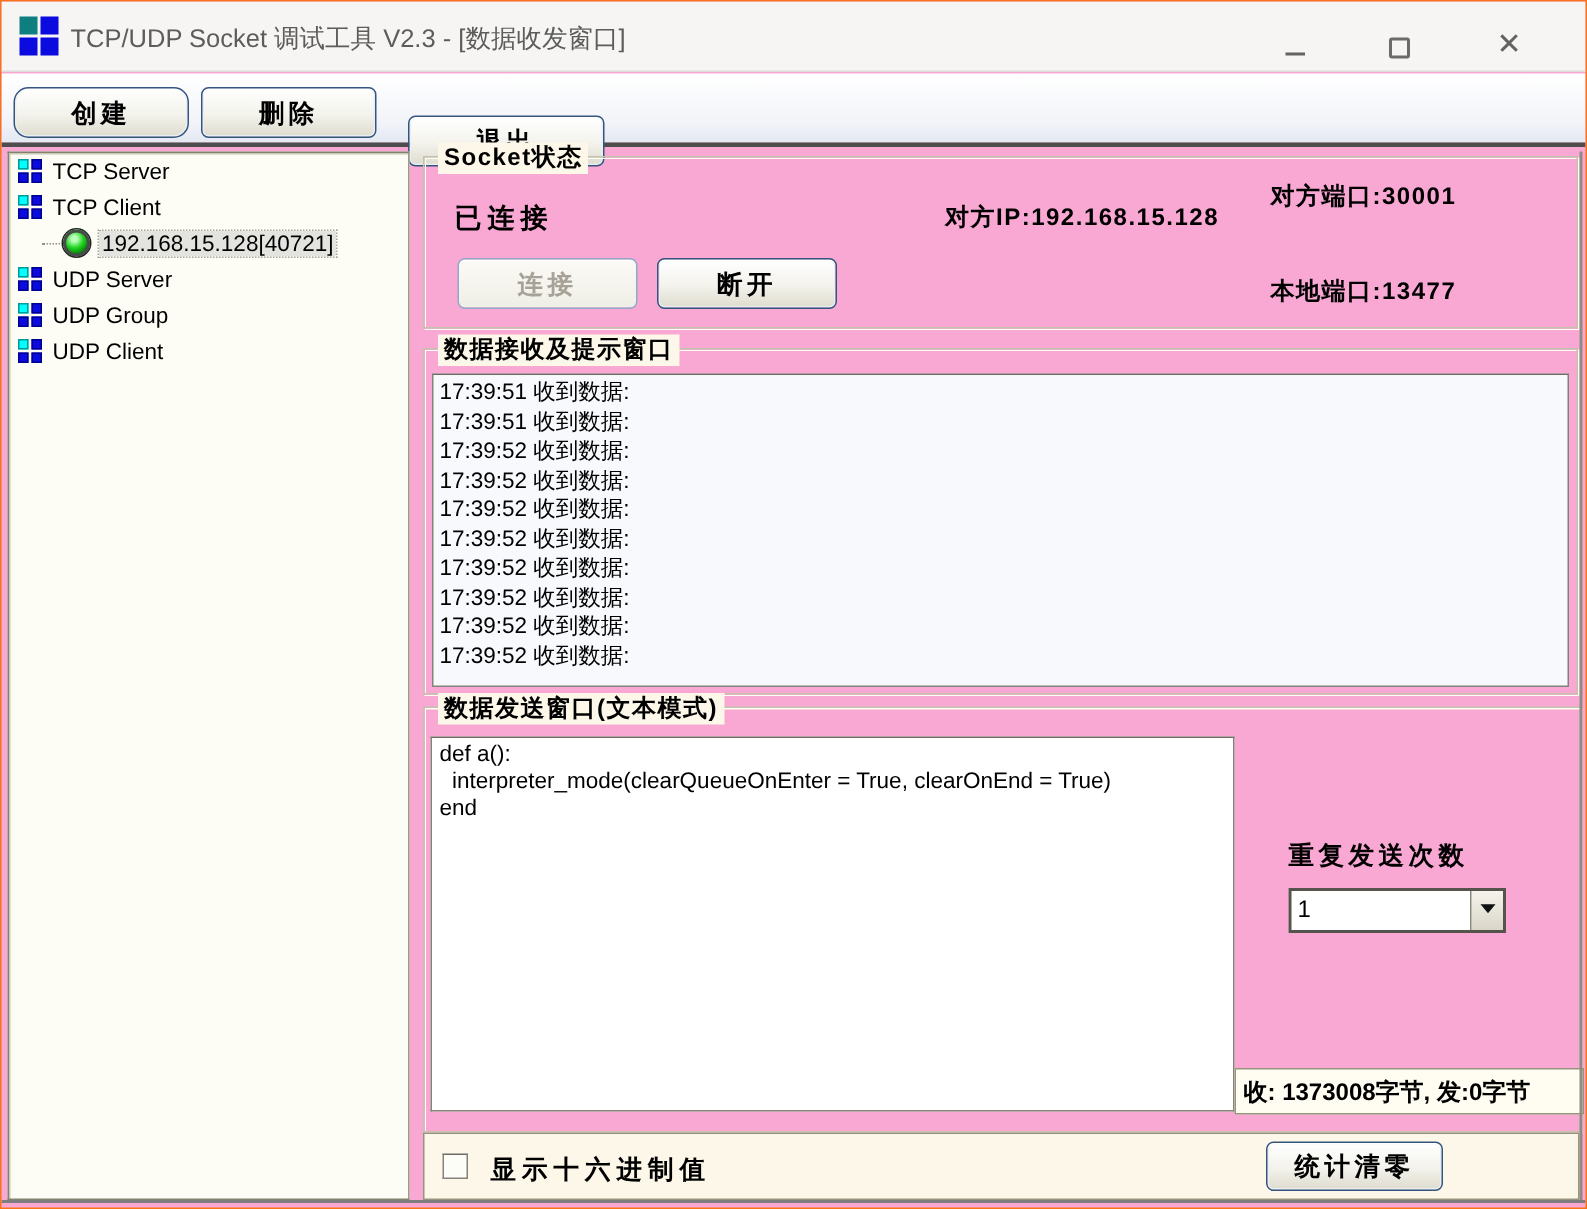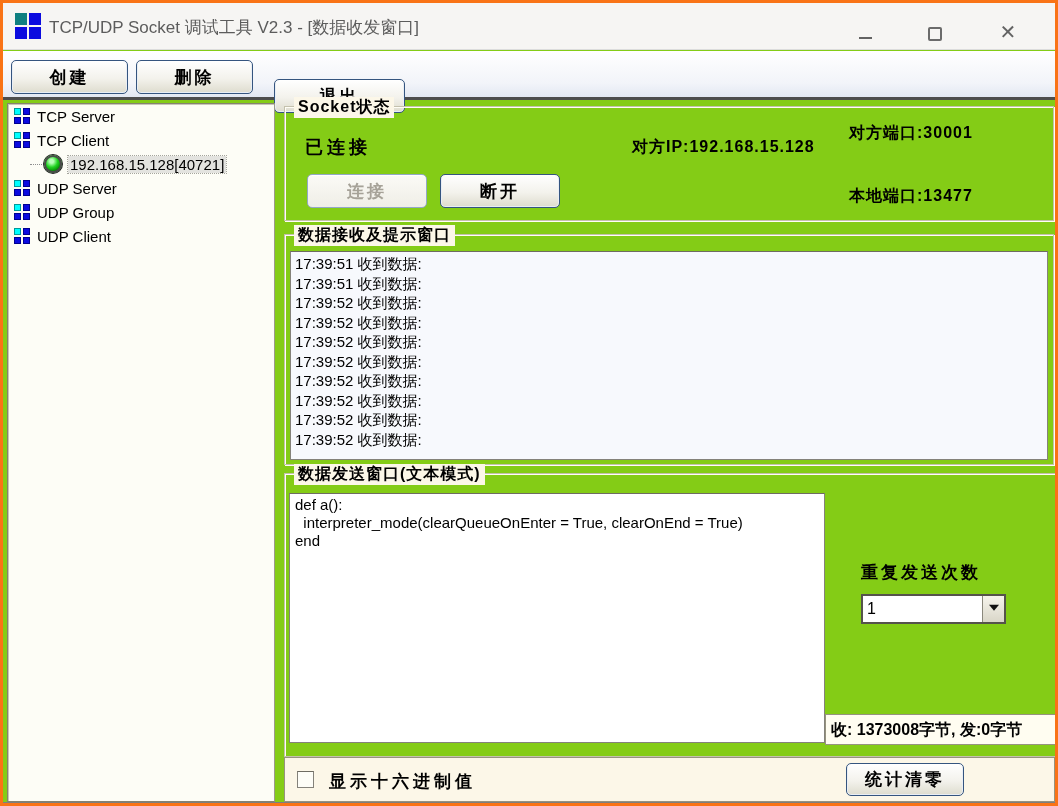"TCP/UDP Socket 调试工具 V2.3 -" .window { background: #84cc16 -> #f9a8d4; border: 3px solid #f97316 -> 1px solid #f97316 }
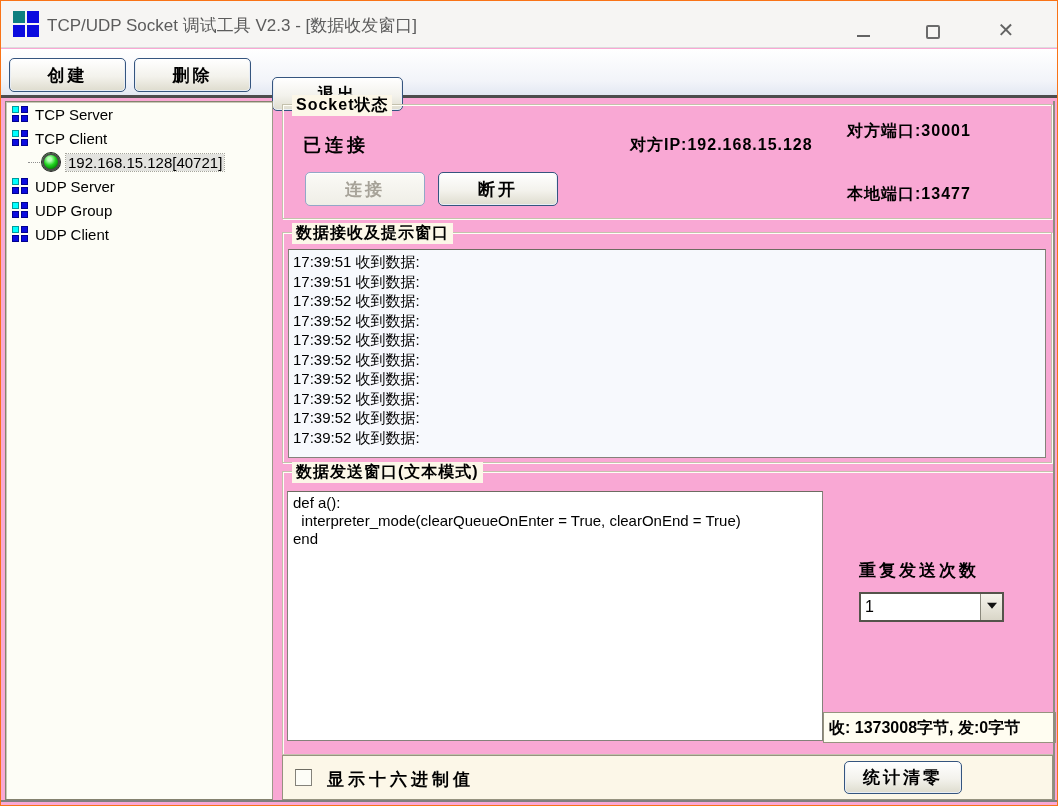"创建" .tb-create { border-radius: none -> 10px }
